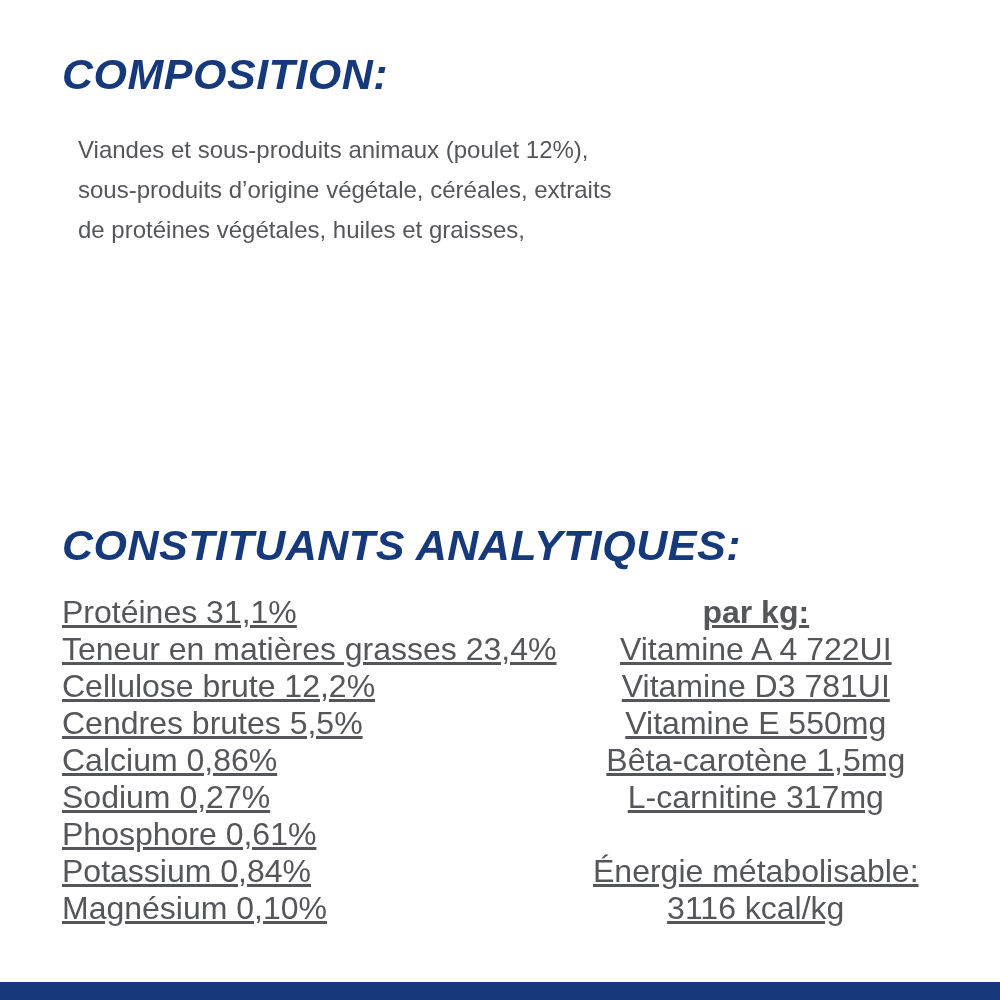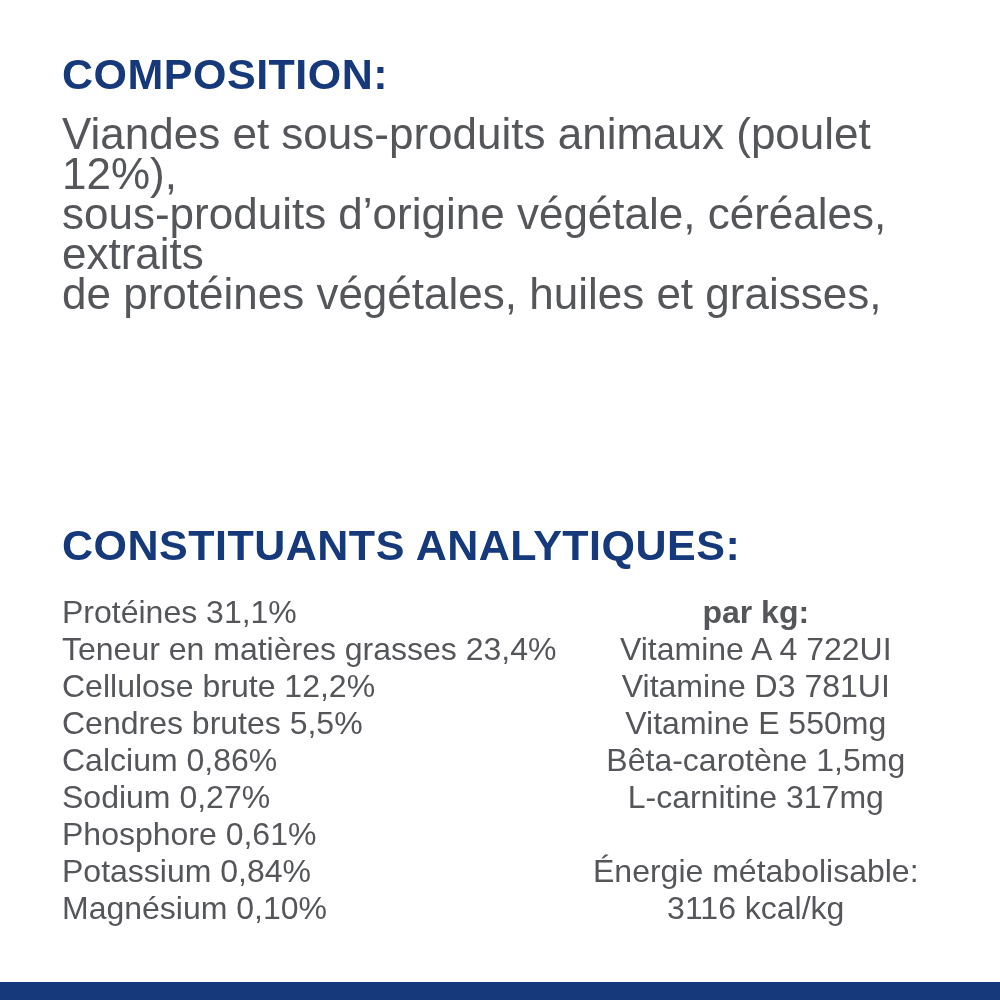"COMPOSITION:" .heading { font-style: none -> italic }
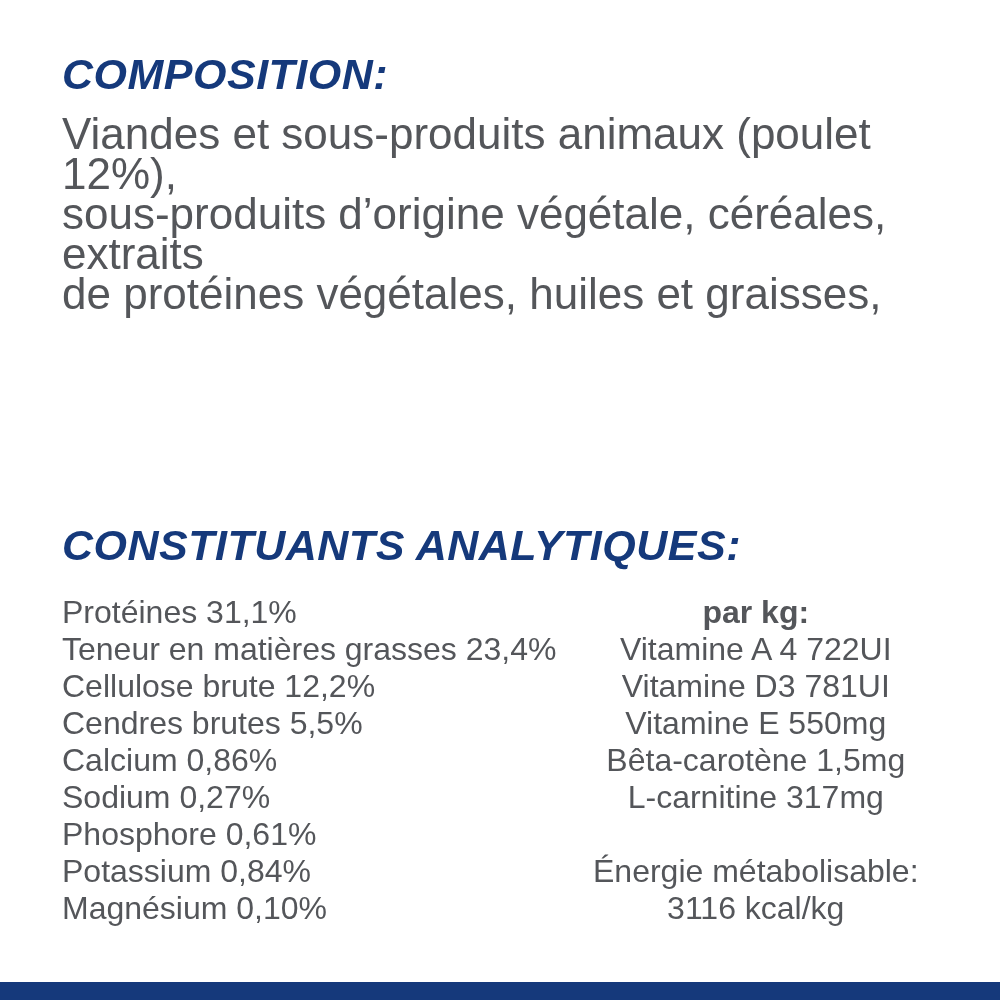"Viandes et sous-produits animaux (poulet" .body-text { font-size: 44px -> 24px; margin: 0 -> 16px }
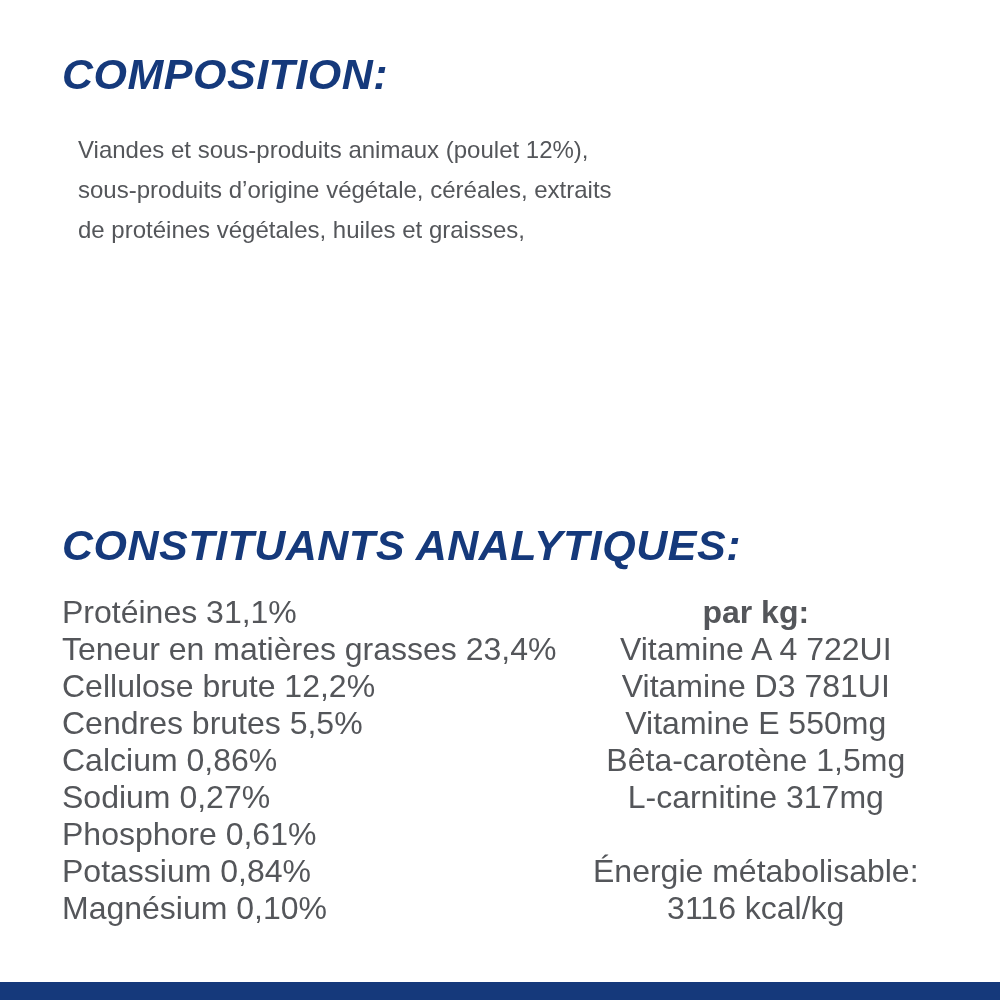"Protéines 31,1%" .col { text-decoration: none -> underline }
